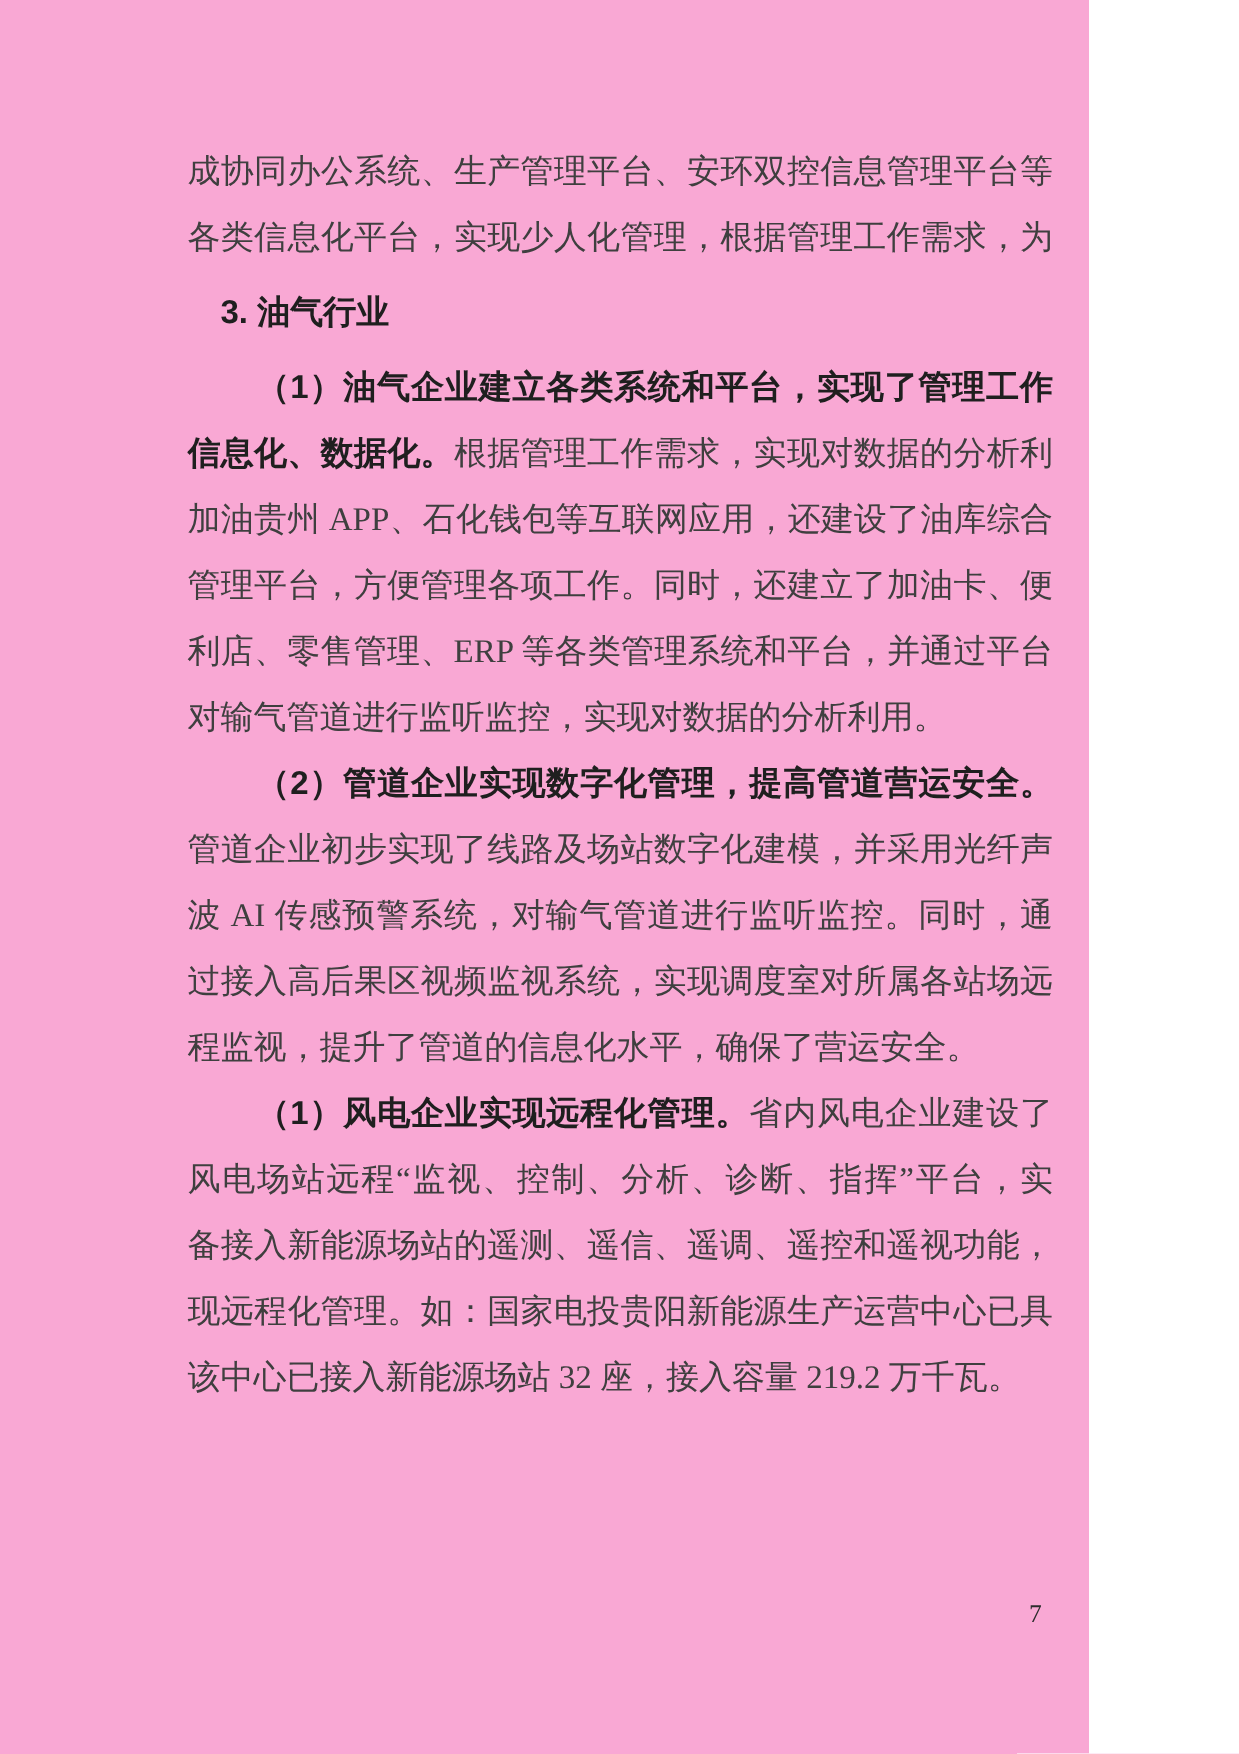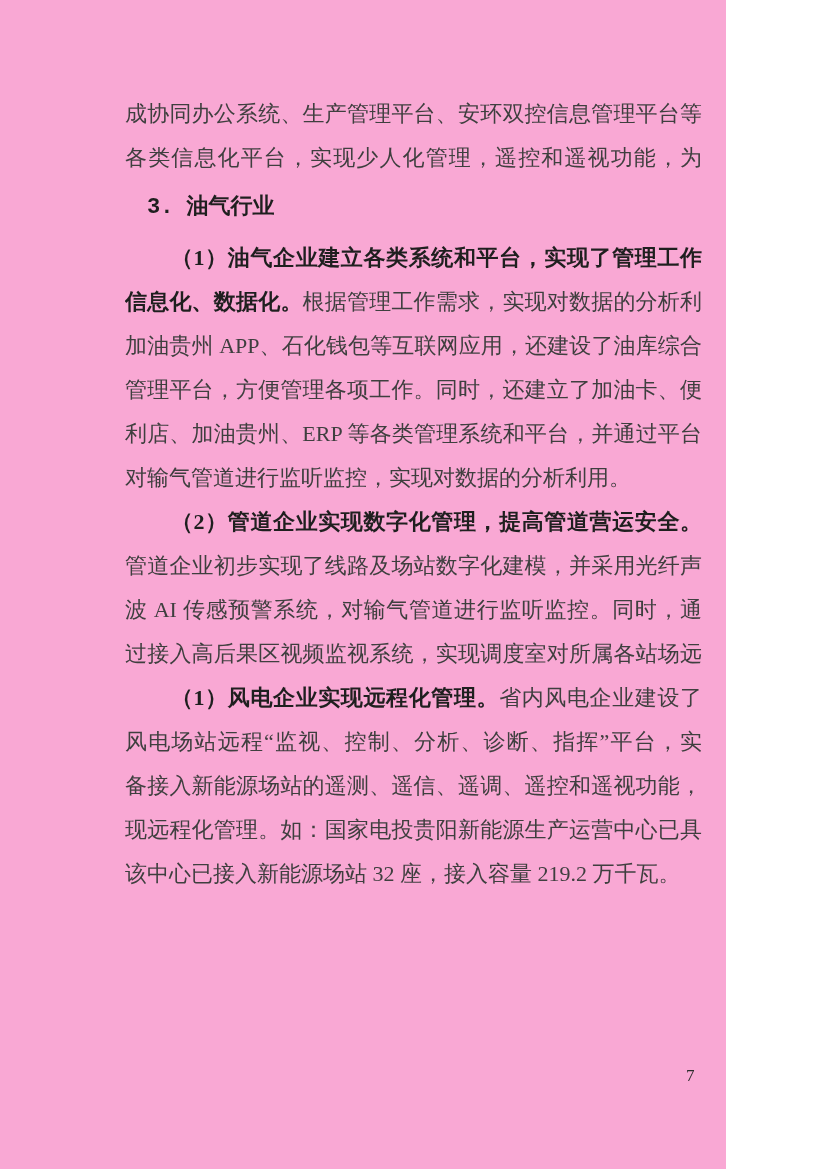"各类信息化平台，实现少人化管理，遥控和遥视功能，为" div.line { text: 遥控和遥视功能 -> 根据管理工作需求 }
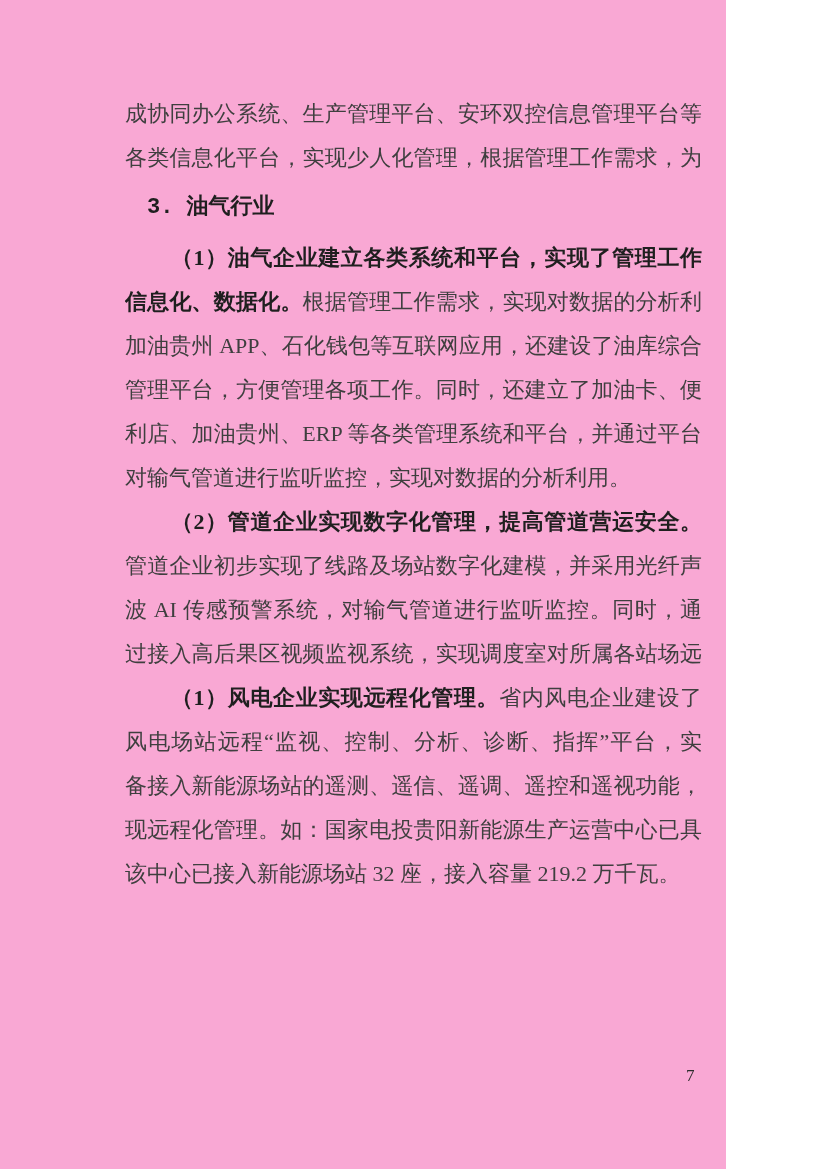"3. 油气行业" .heading { font-family: Liberation Mono, monospace -> Liberation Sans, sans-serif }
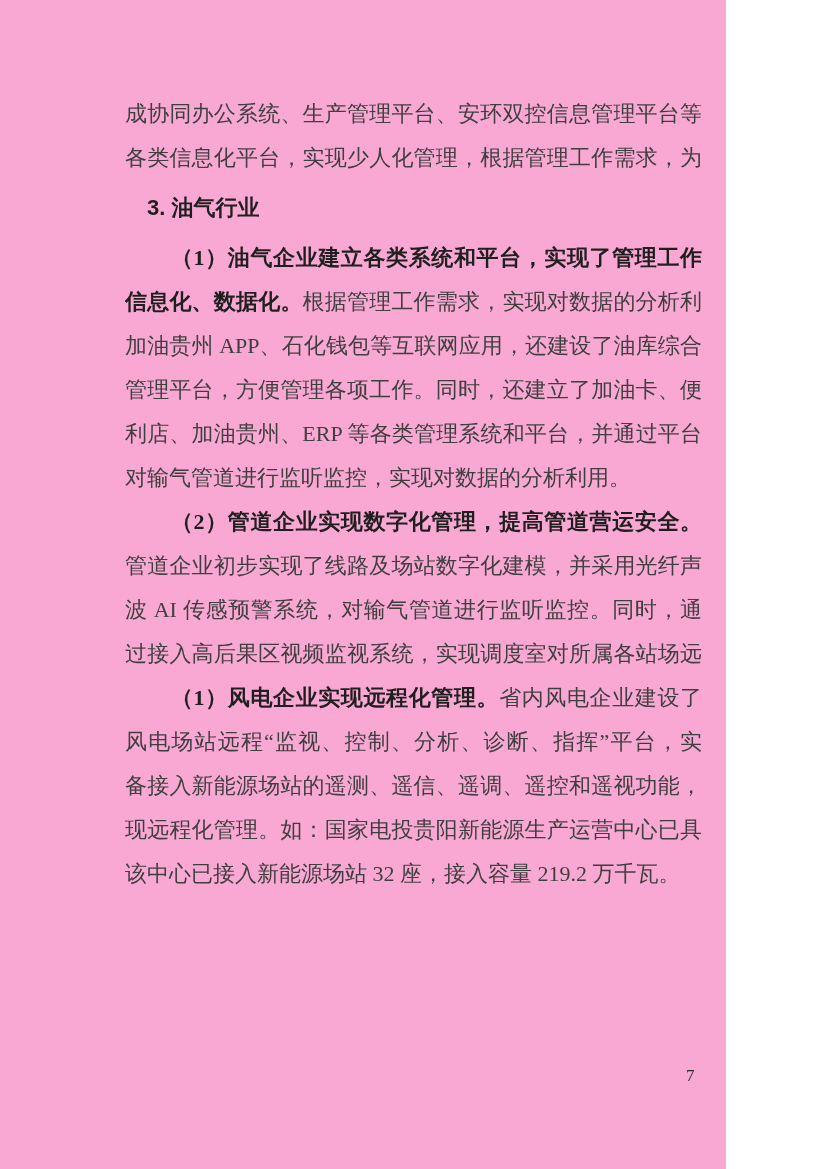"（1）油气企业建立各类系统和平台，实现了管理工作" .bold { font-family: Liberation Serif, serif -> Liberation Sans, sans-serif }
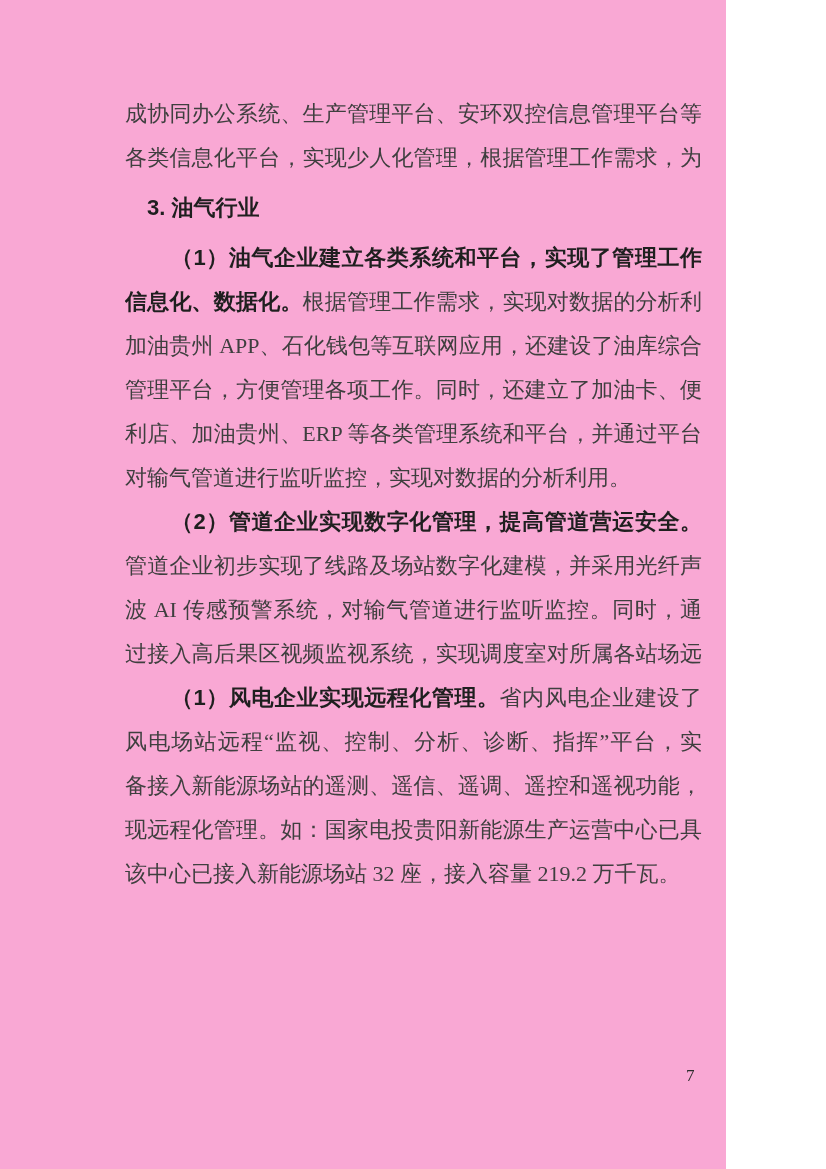"利店、加油贵州、ERP 等各类管理系统和平台，并通过平台" div.line { text: 加油贵州 -> 零售管理 }
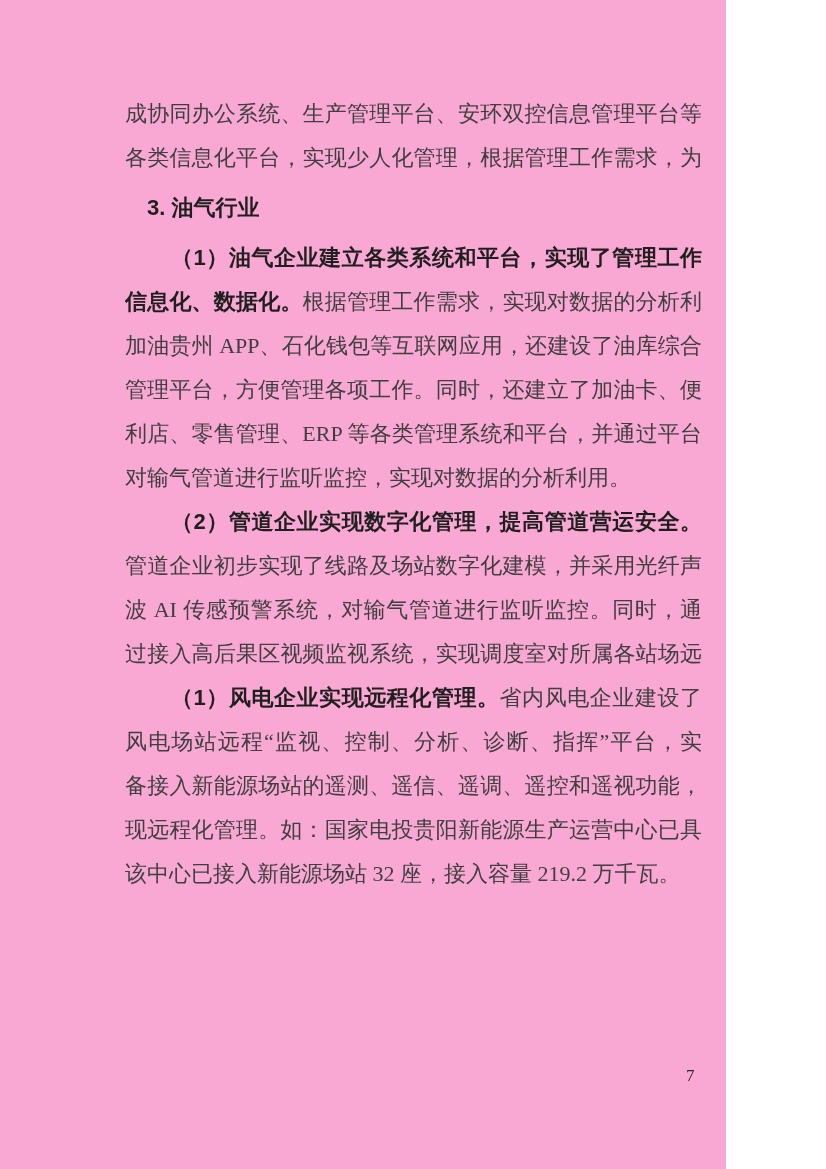"程监视，提升了管道的信息化水平，确保了营运安全。" div.line { html: none -> <div>程监视，提升了管道的信息化水平，确保了营运安全。</div> }
